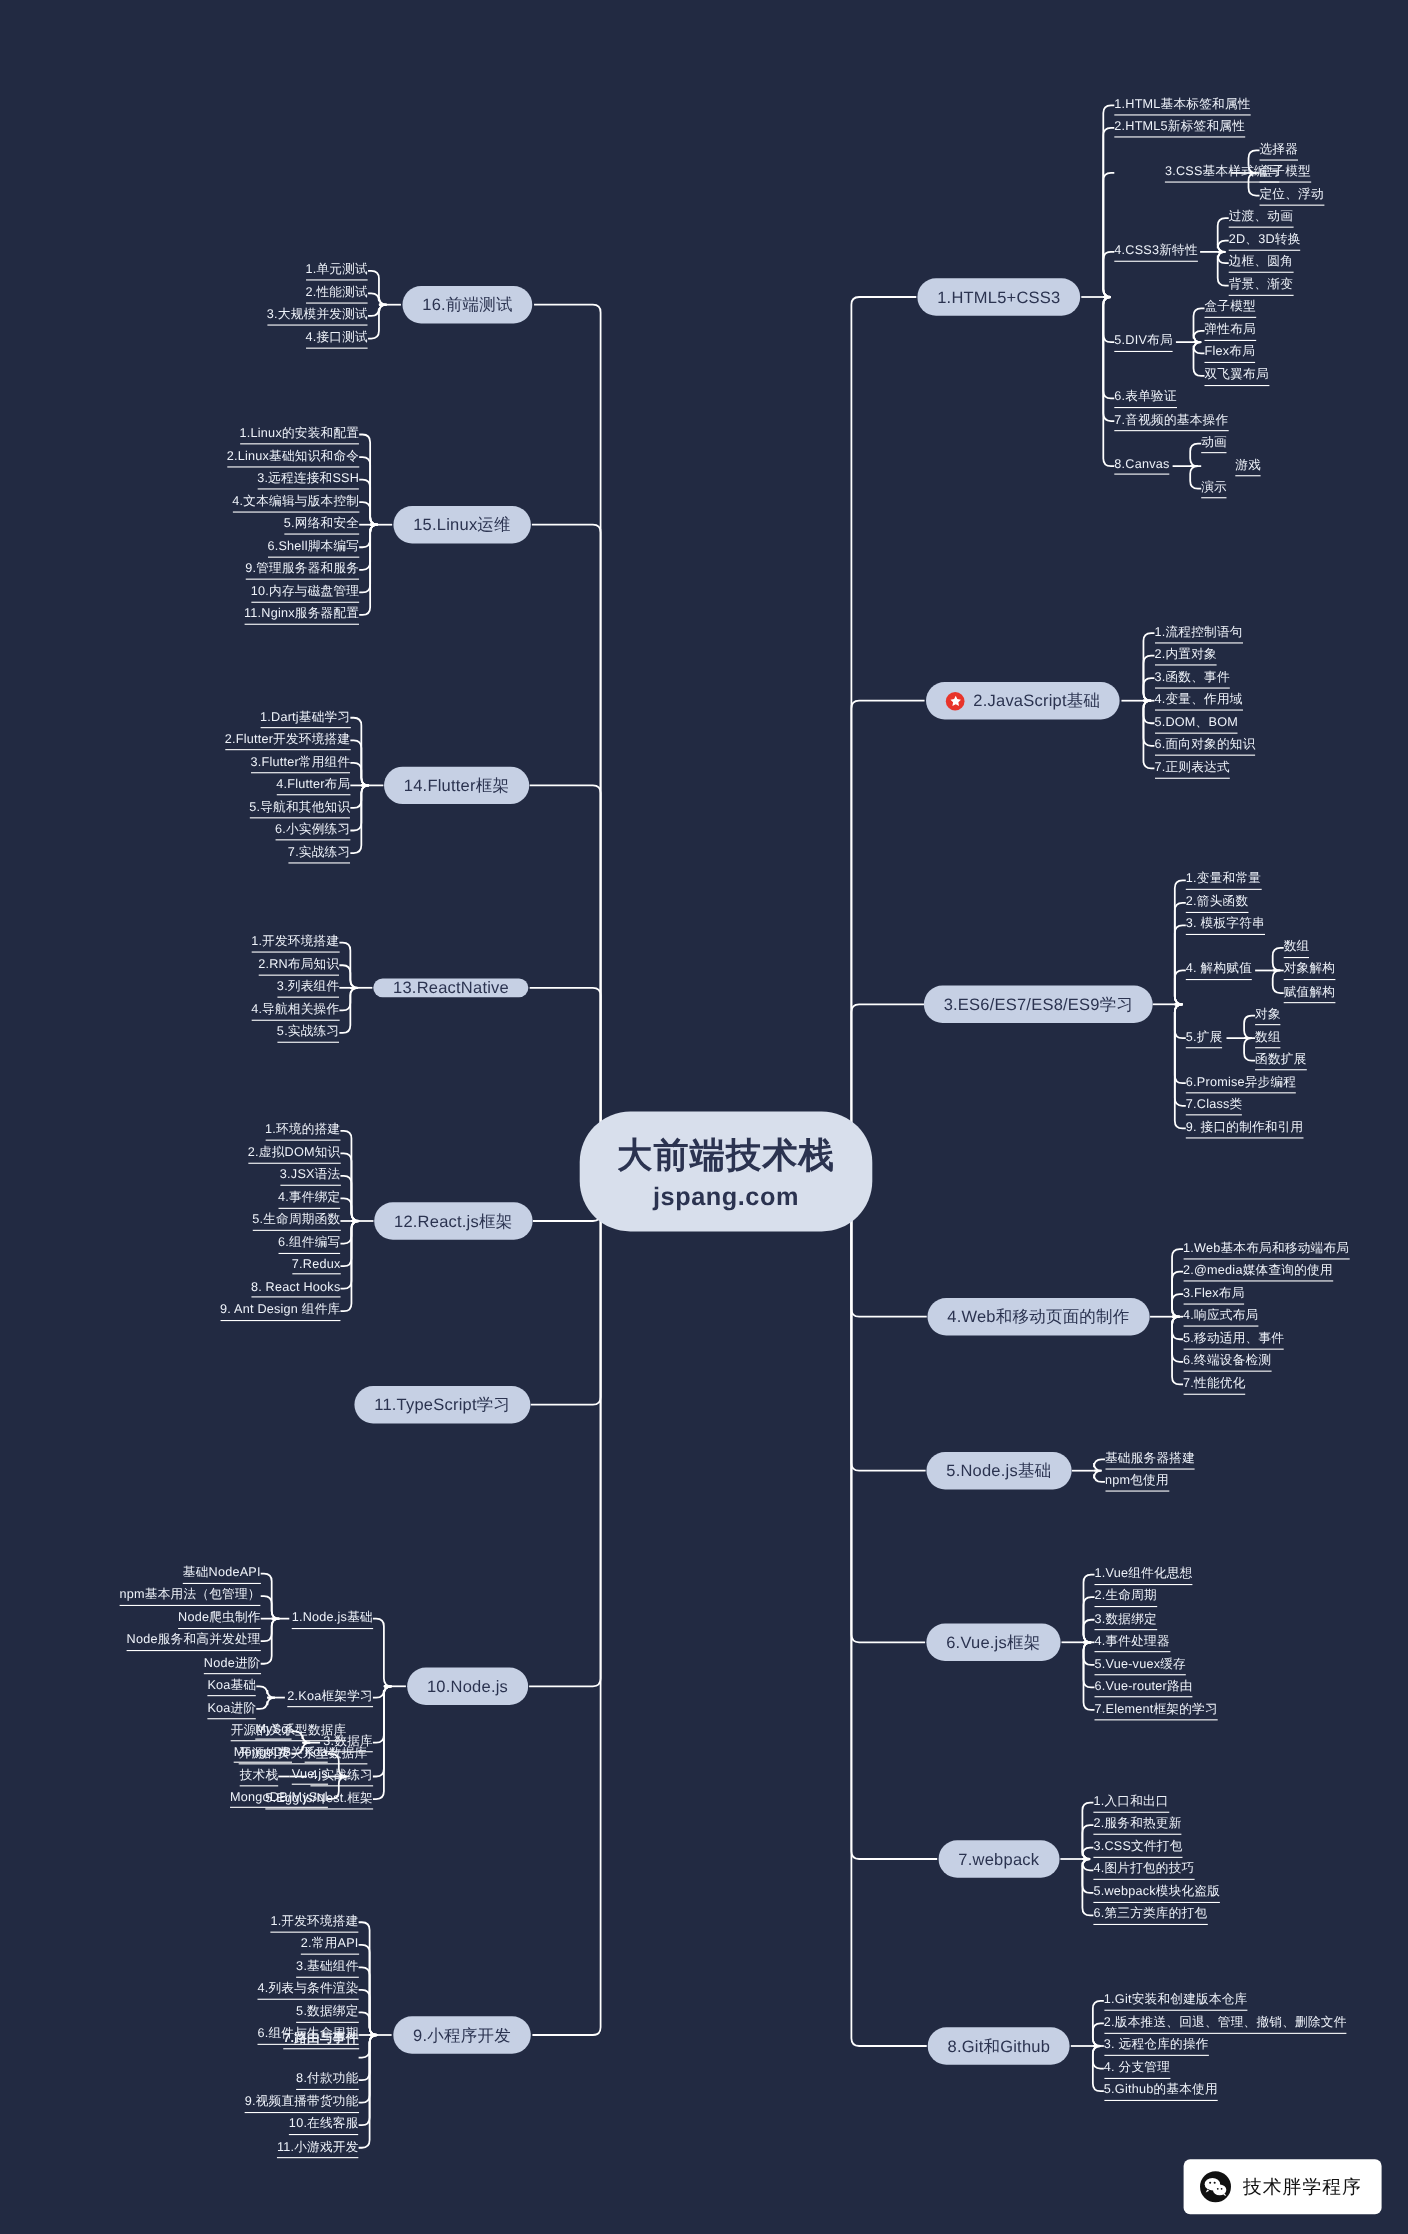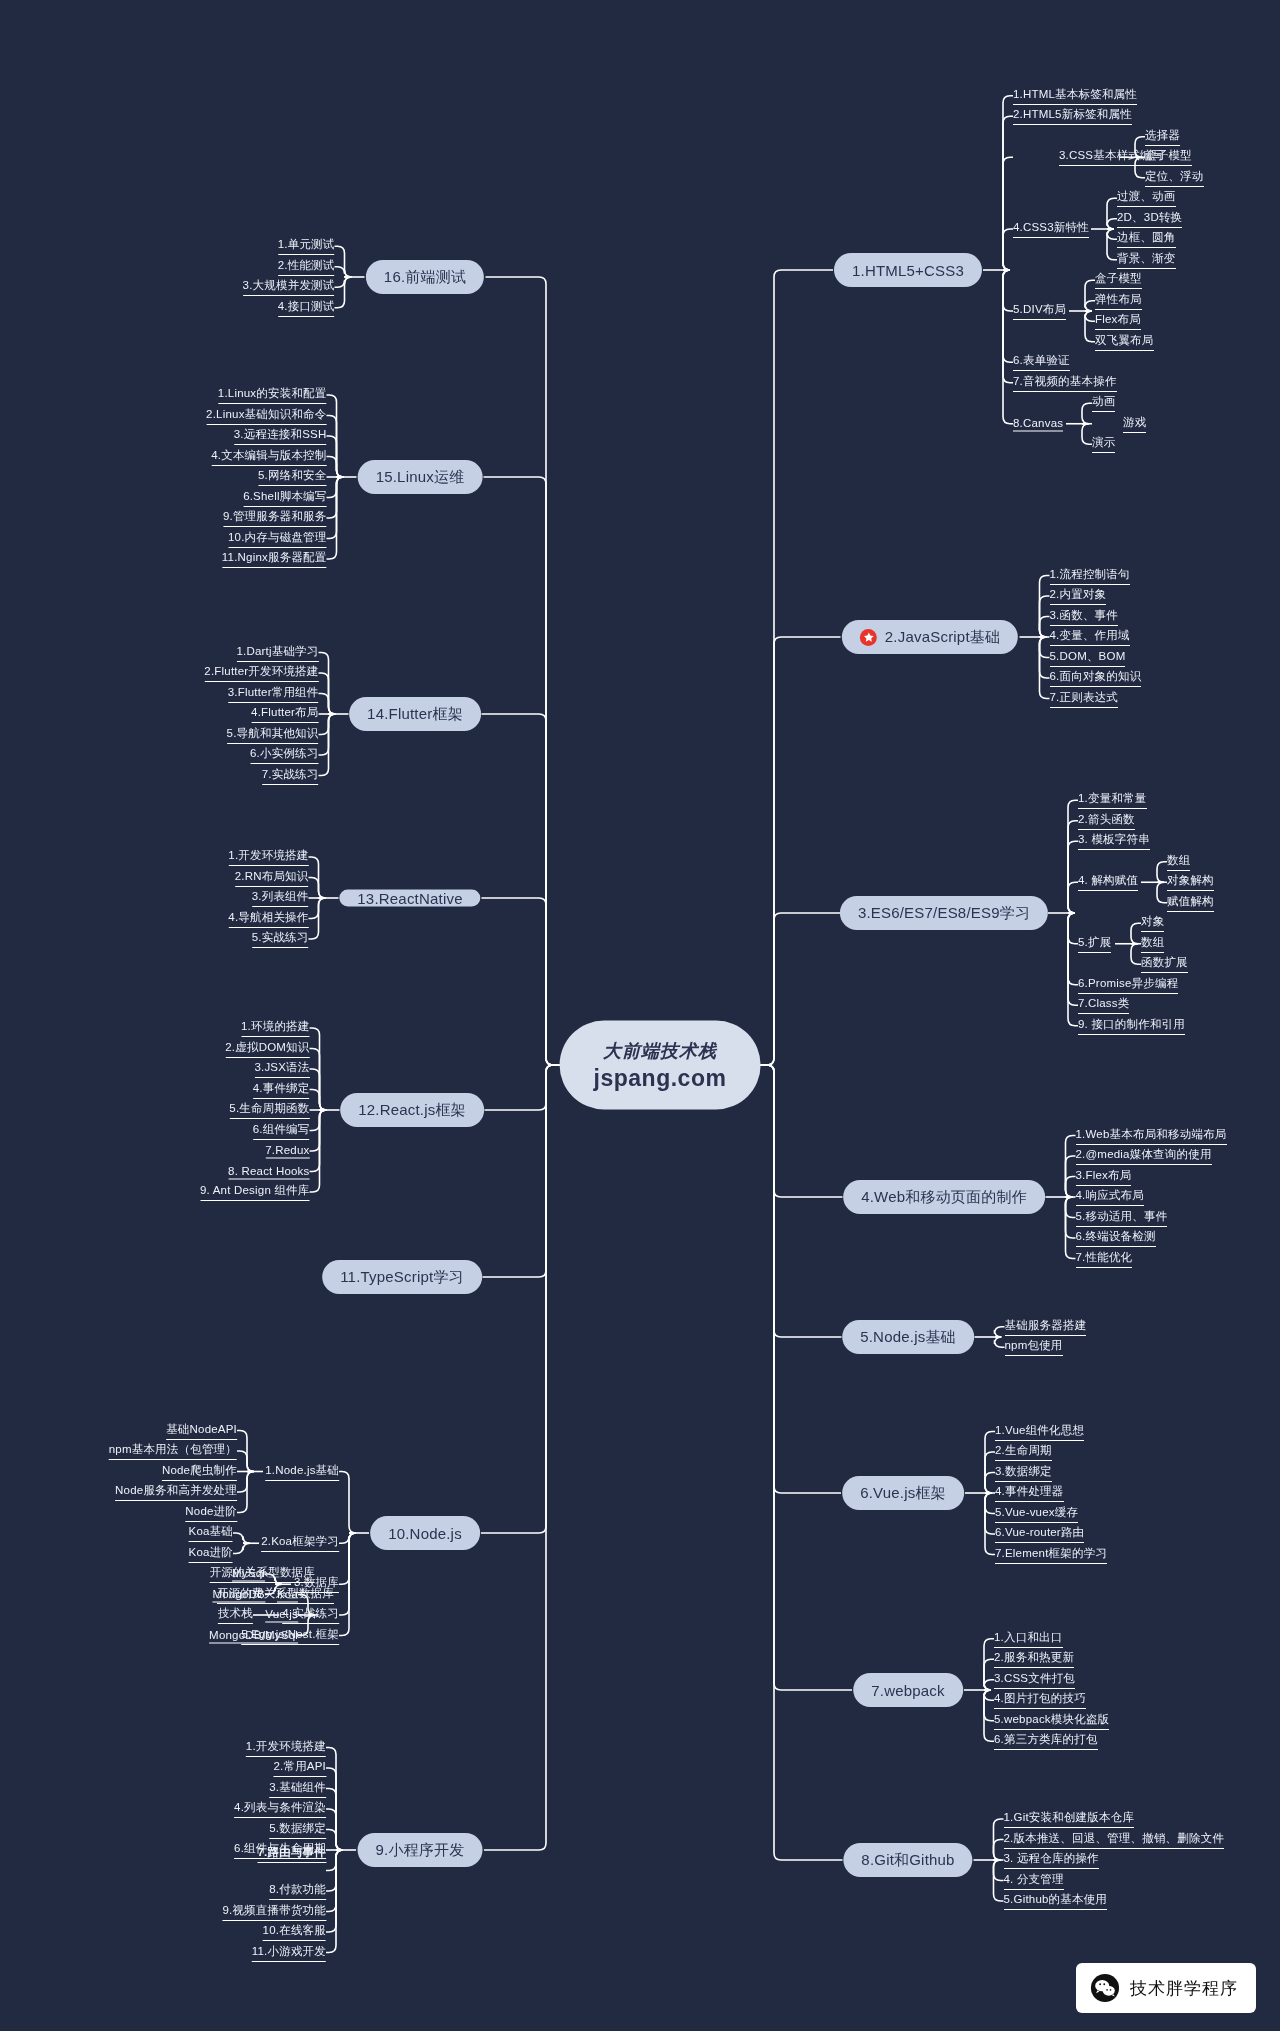"大前端技术栈" .root .line1 { font-size: 18px -> 32px; font-style: italic -> none }
